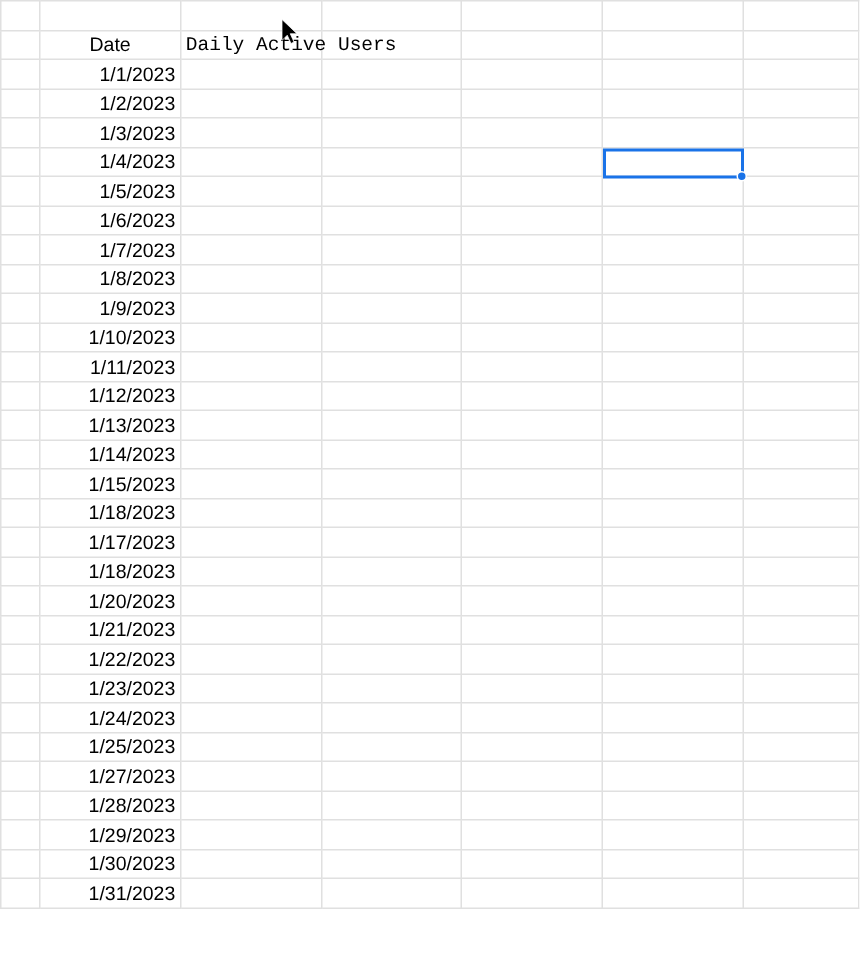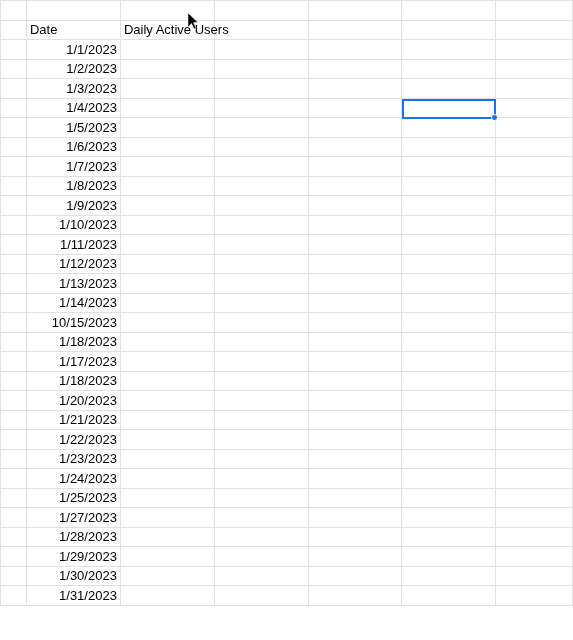"Date" .header-cell { text-align: left -> center }
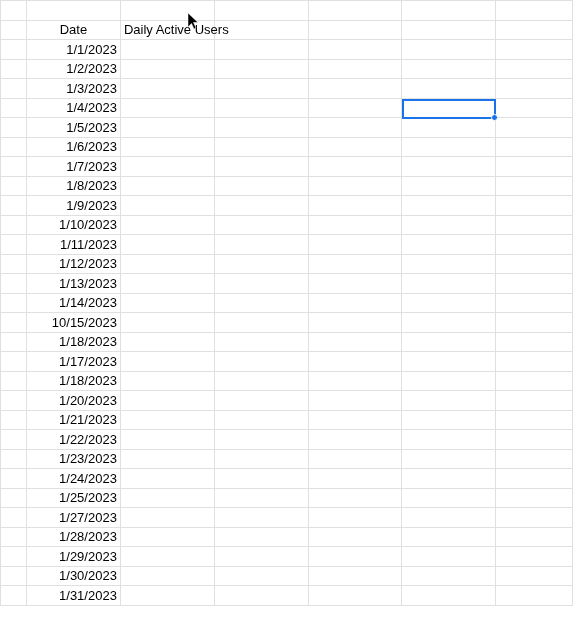"Daily Active Users" .col-c { font-family: none -> Liberation Mono, monospace }
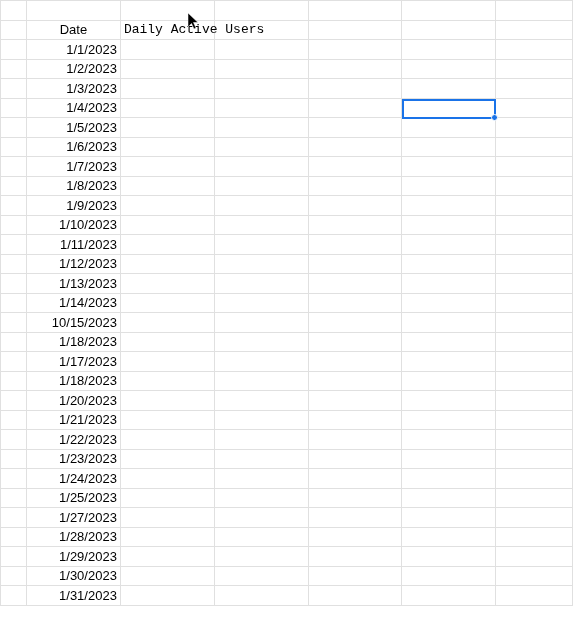"10/15/2023" div.cell { text: 10/15/2023 -> 1/15/2023 }
